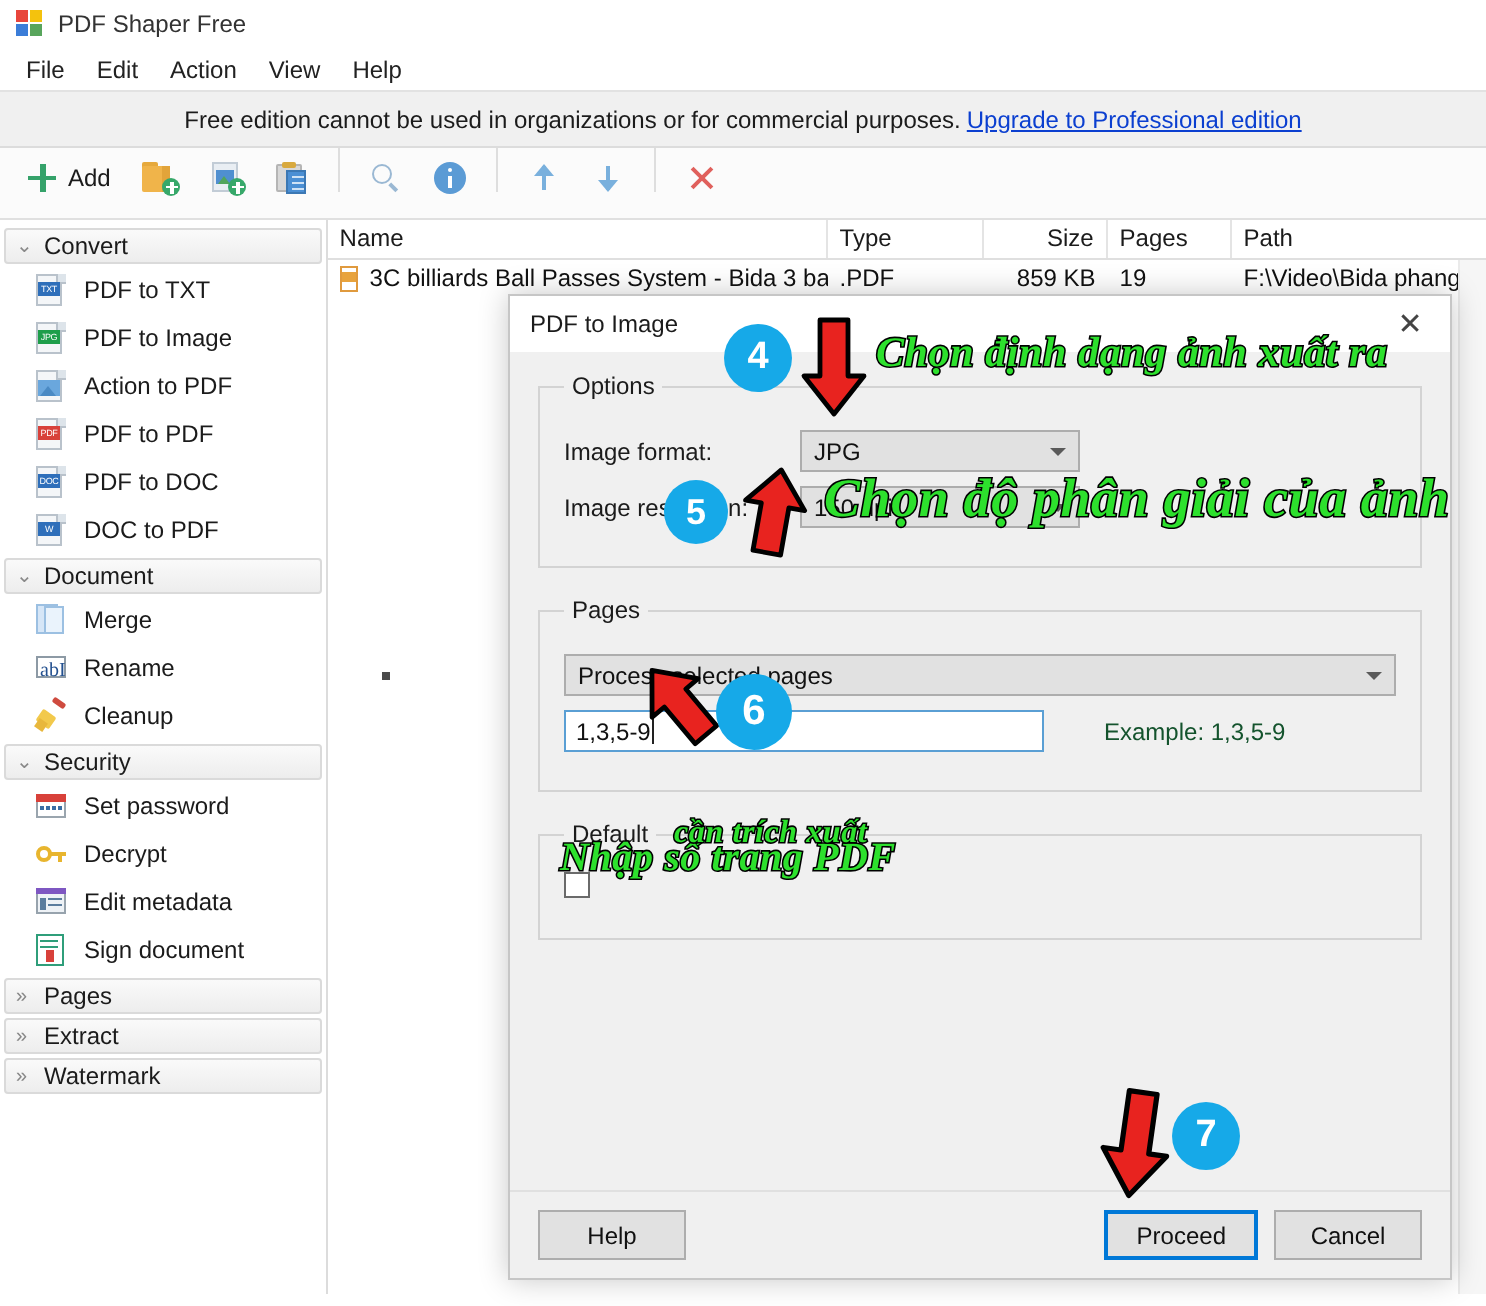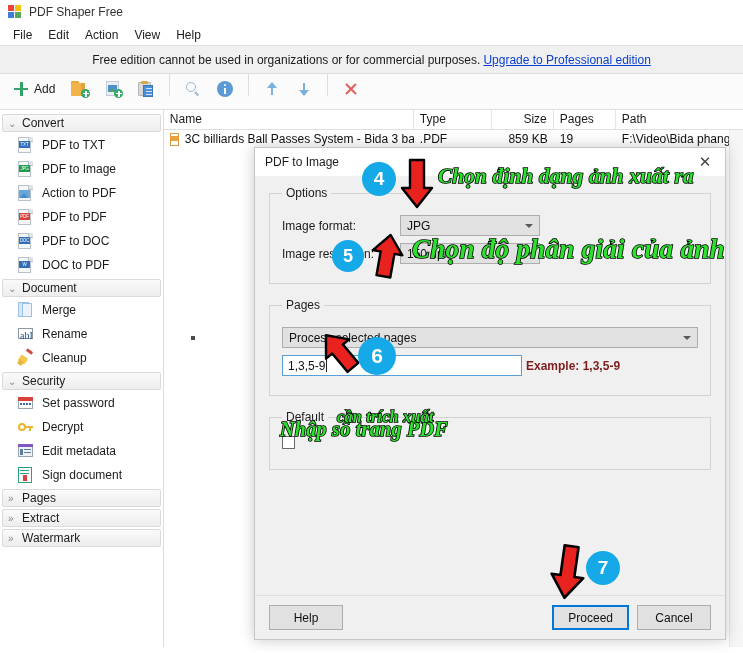"Example: 1,3,5-9" .example { color: #7f1d1d -> #14532d; font-weight: bold -> none; margin-left: 4px -> 30px }
